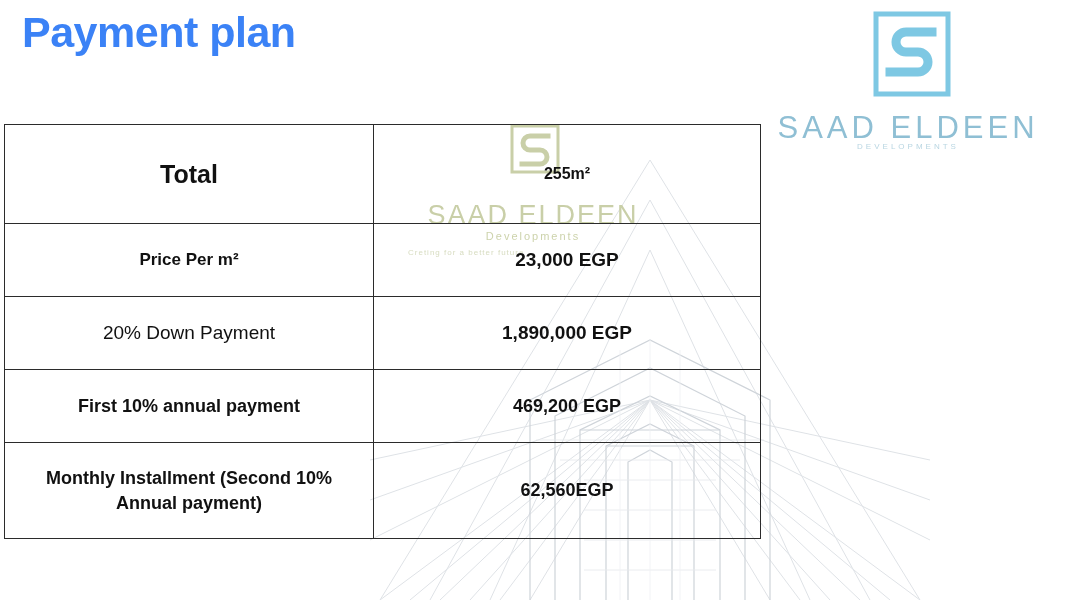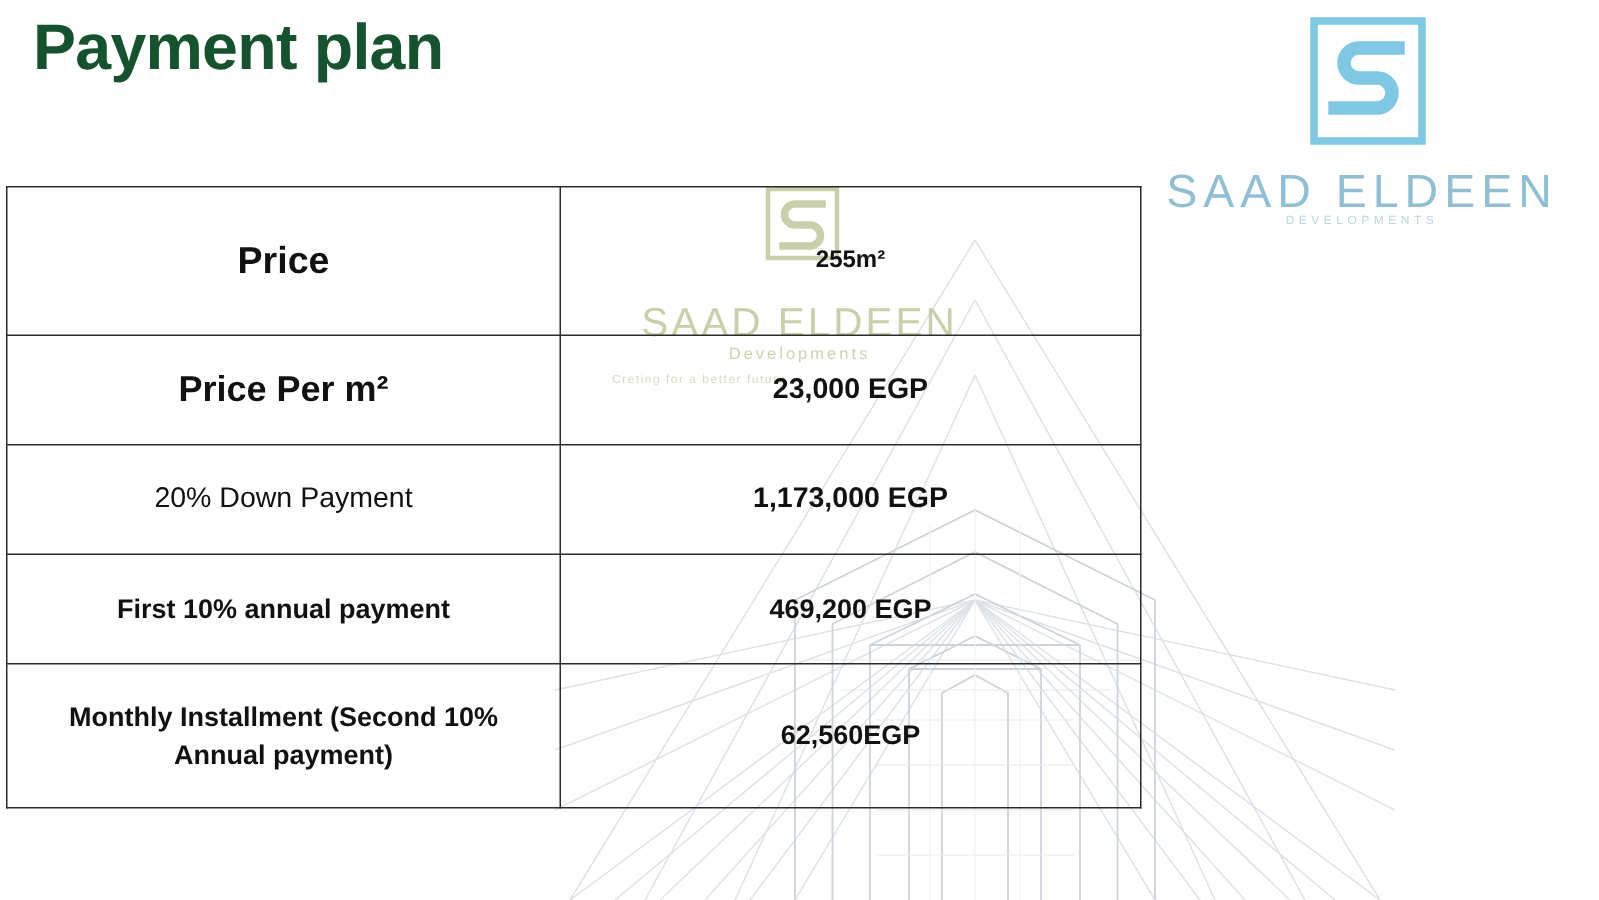"Payment plan" #page-title { color: #14532d -> #3b82f6 }
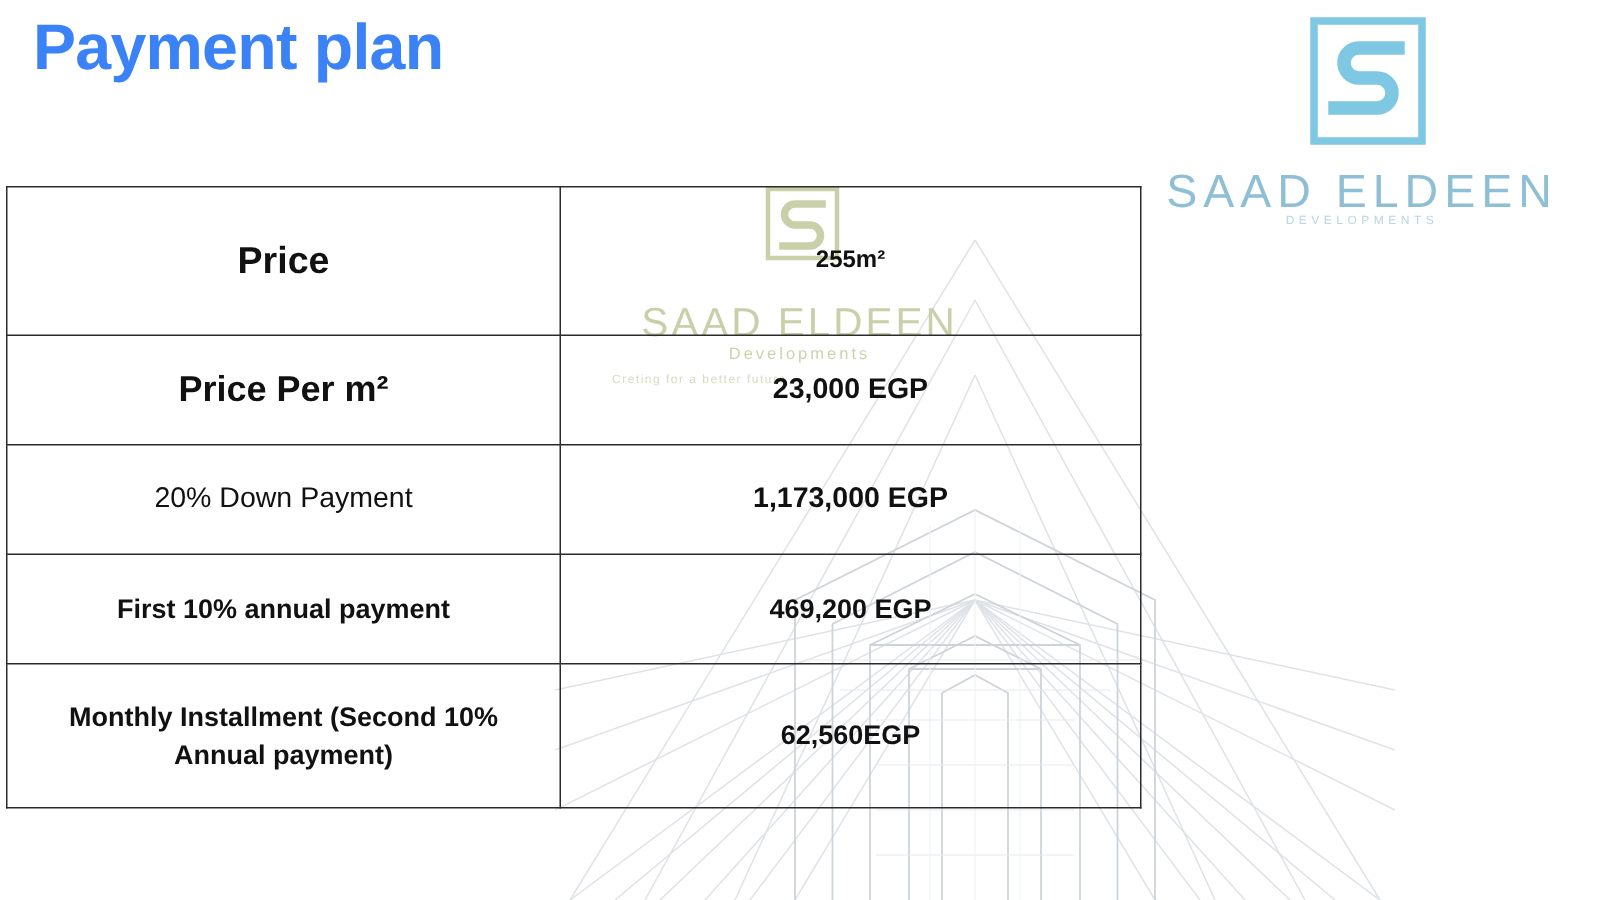"Price" td.label { text: Price -> Total }
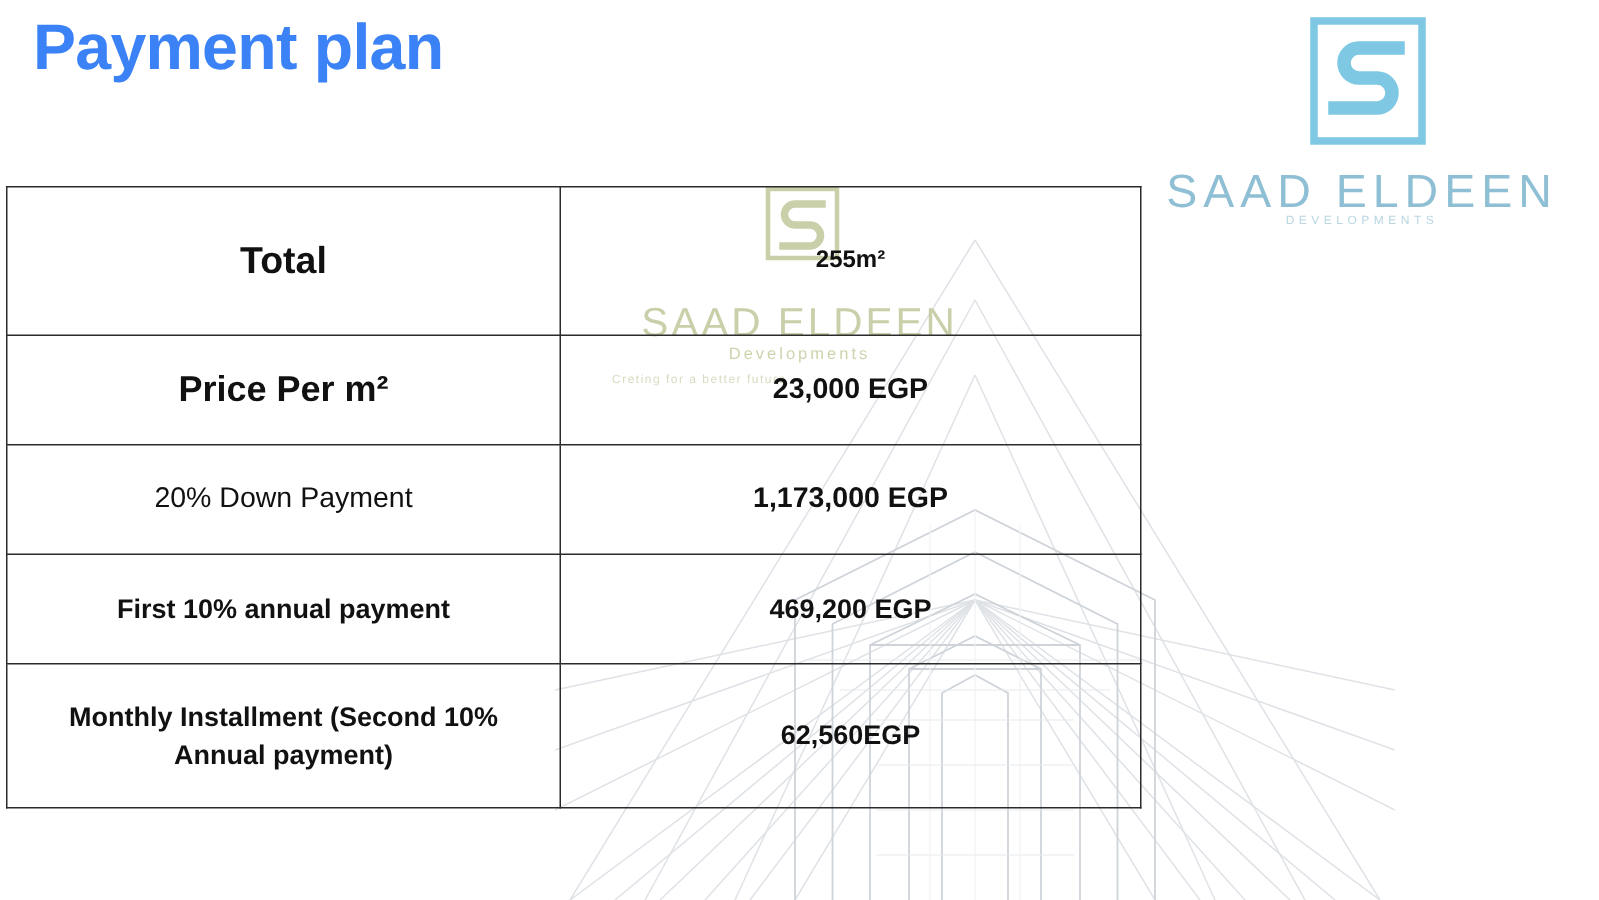"Price Per m²" .r1 .label { font-size: 24px -> 17px }
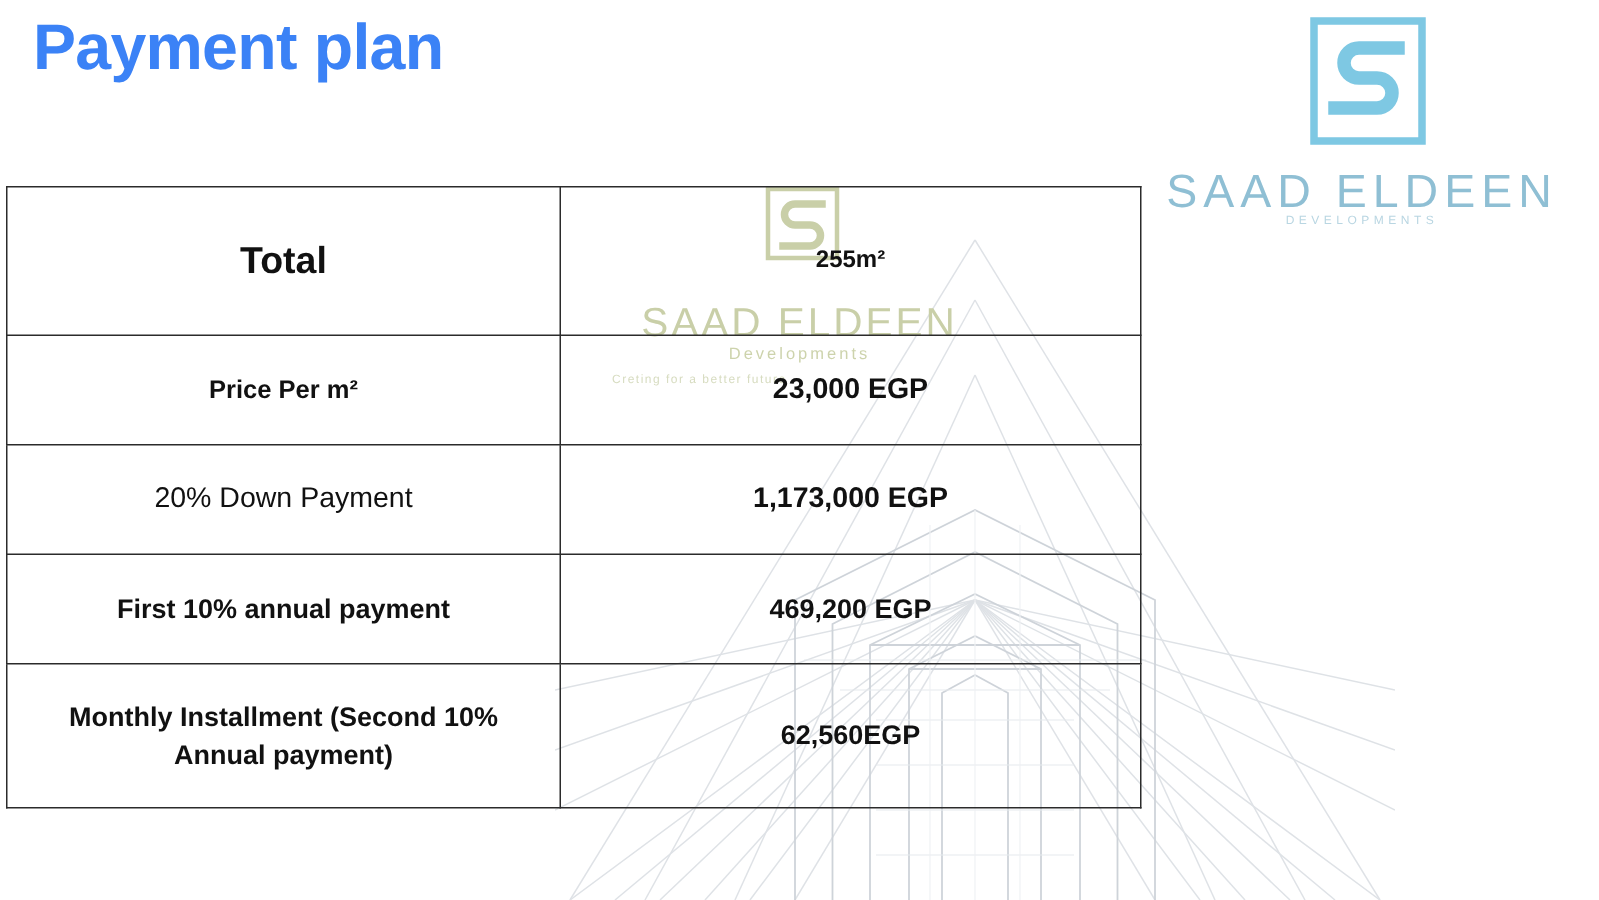"1,173,000 EGP" td.value { text: 1,173,000 -> 1,890,000 }
